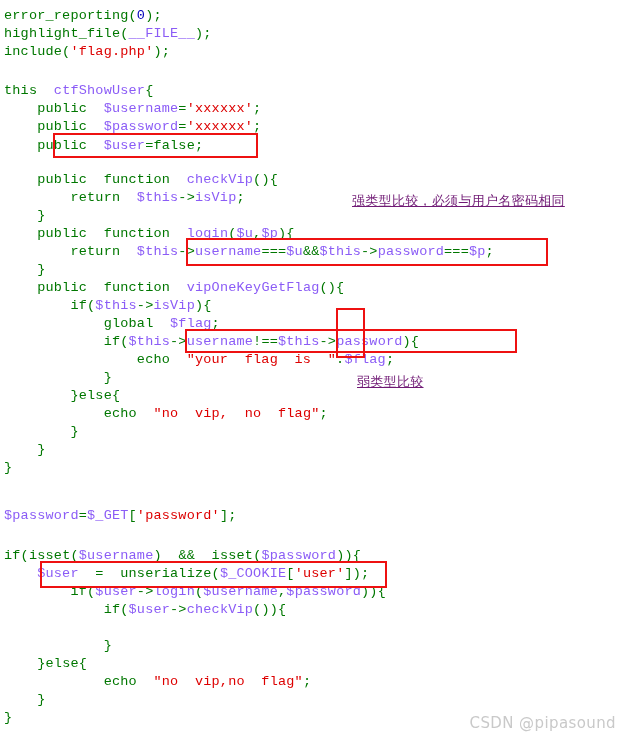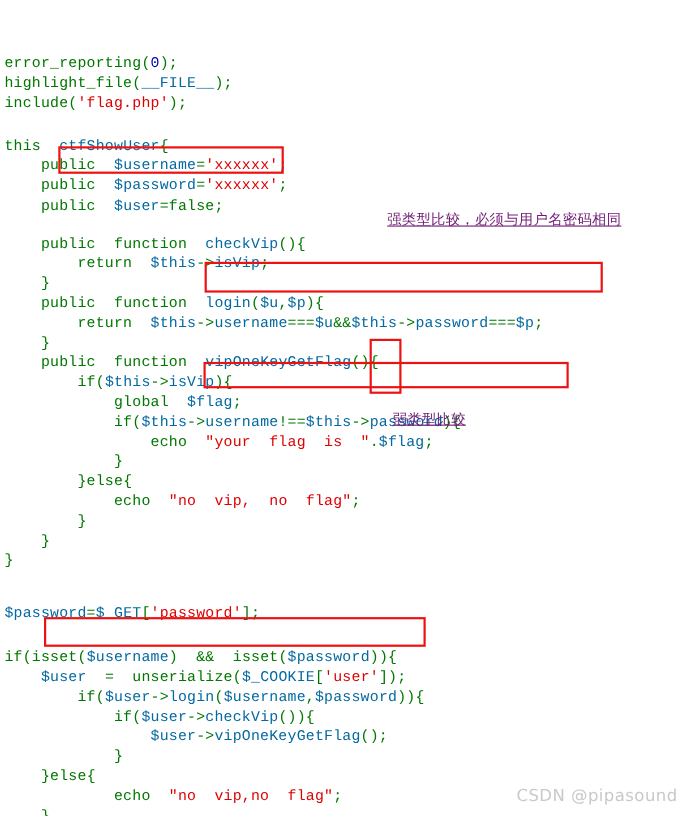"error_reporting(0);" #code-area { margin-top: 43px -> none }
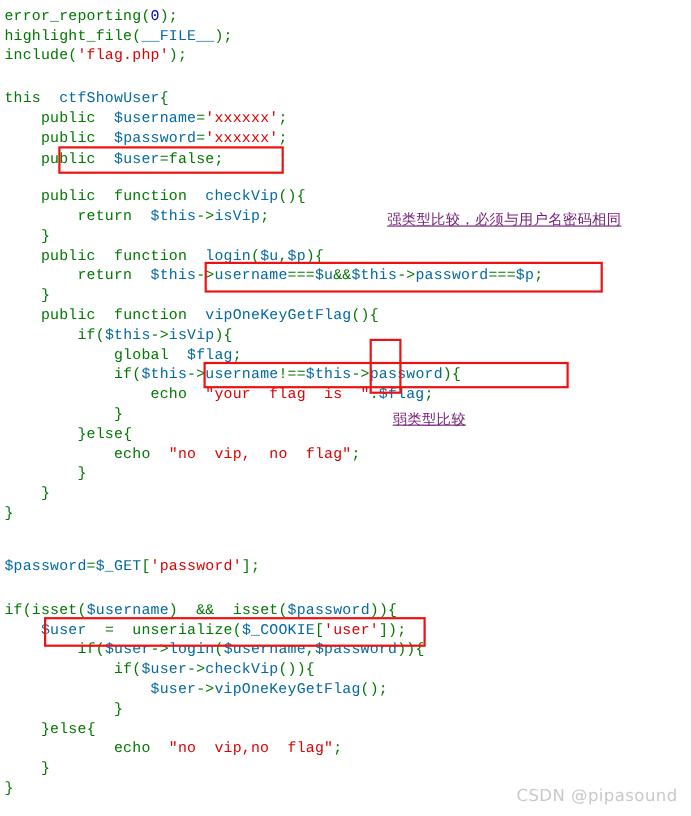"__FILE__" .var { color: #0369a1 -> #8b5cf6 }
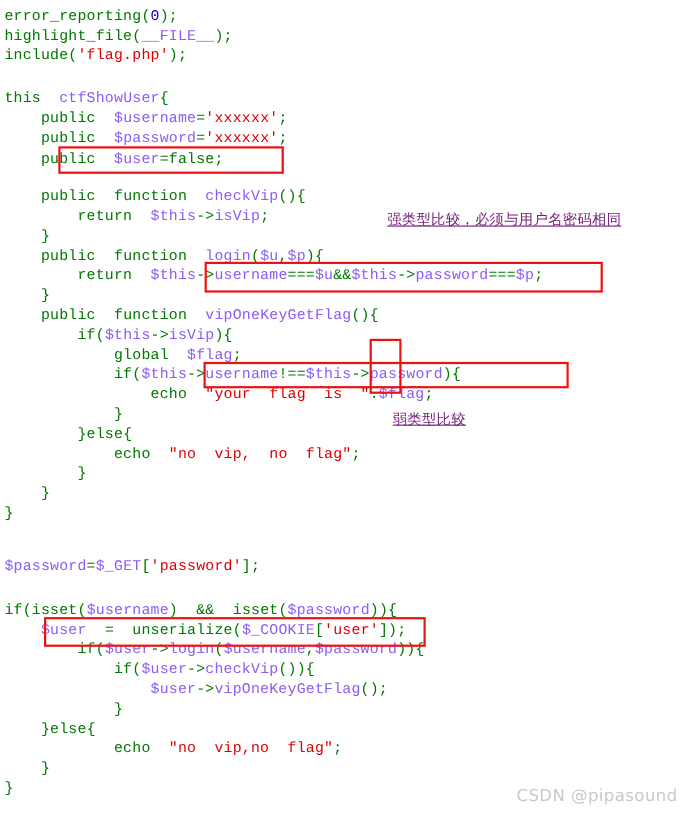"$user->vipOneKeyGetFlag();" div.code-line { html: <div> <span>$user</span><span>-&gt;</span><span>vipOneKeyGetFlag</span><span>();</span></div> -> none }
